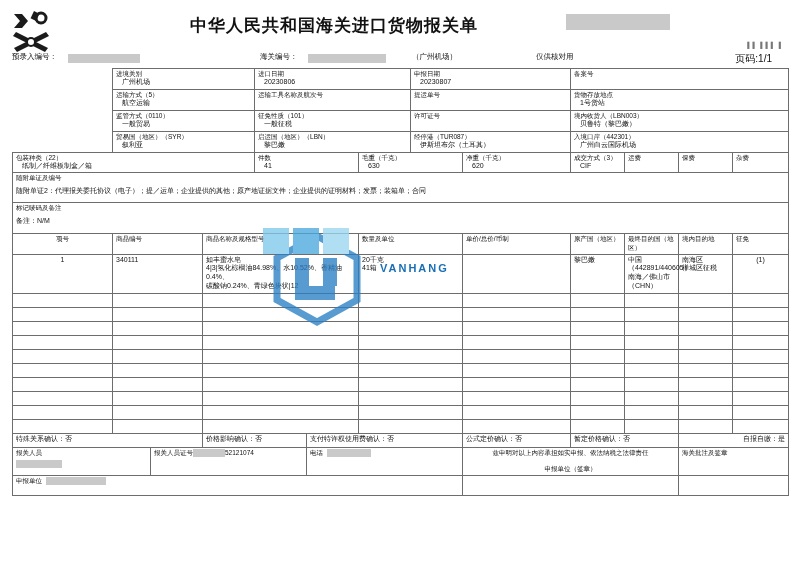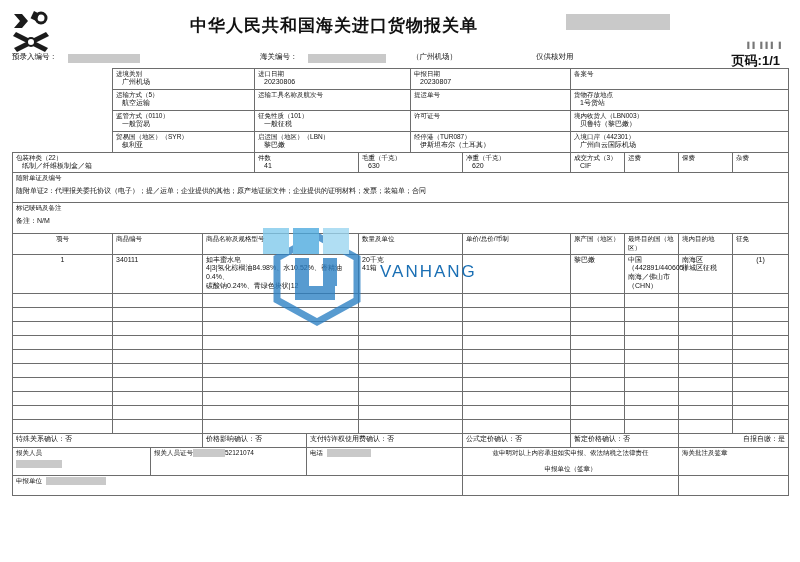"页码:1/1" .pageno { font-size: 13px -> 10px; font-weight: bold -> none; right: 8px -> 16px }
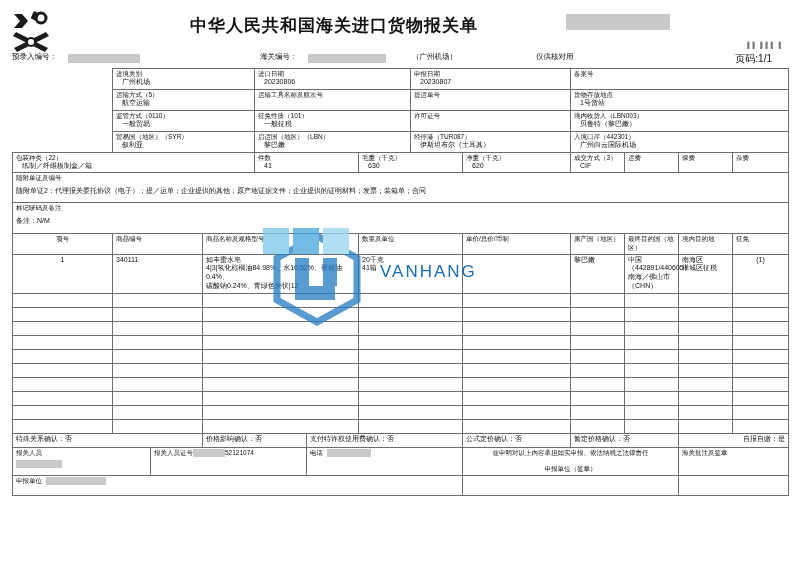"VANHANG" .wm-text { font-size: 17px -> 11px; font-weight: normal -> bold }
